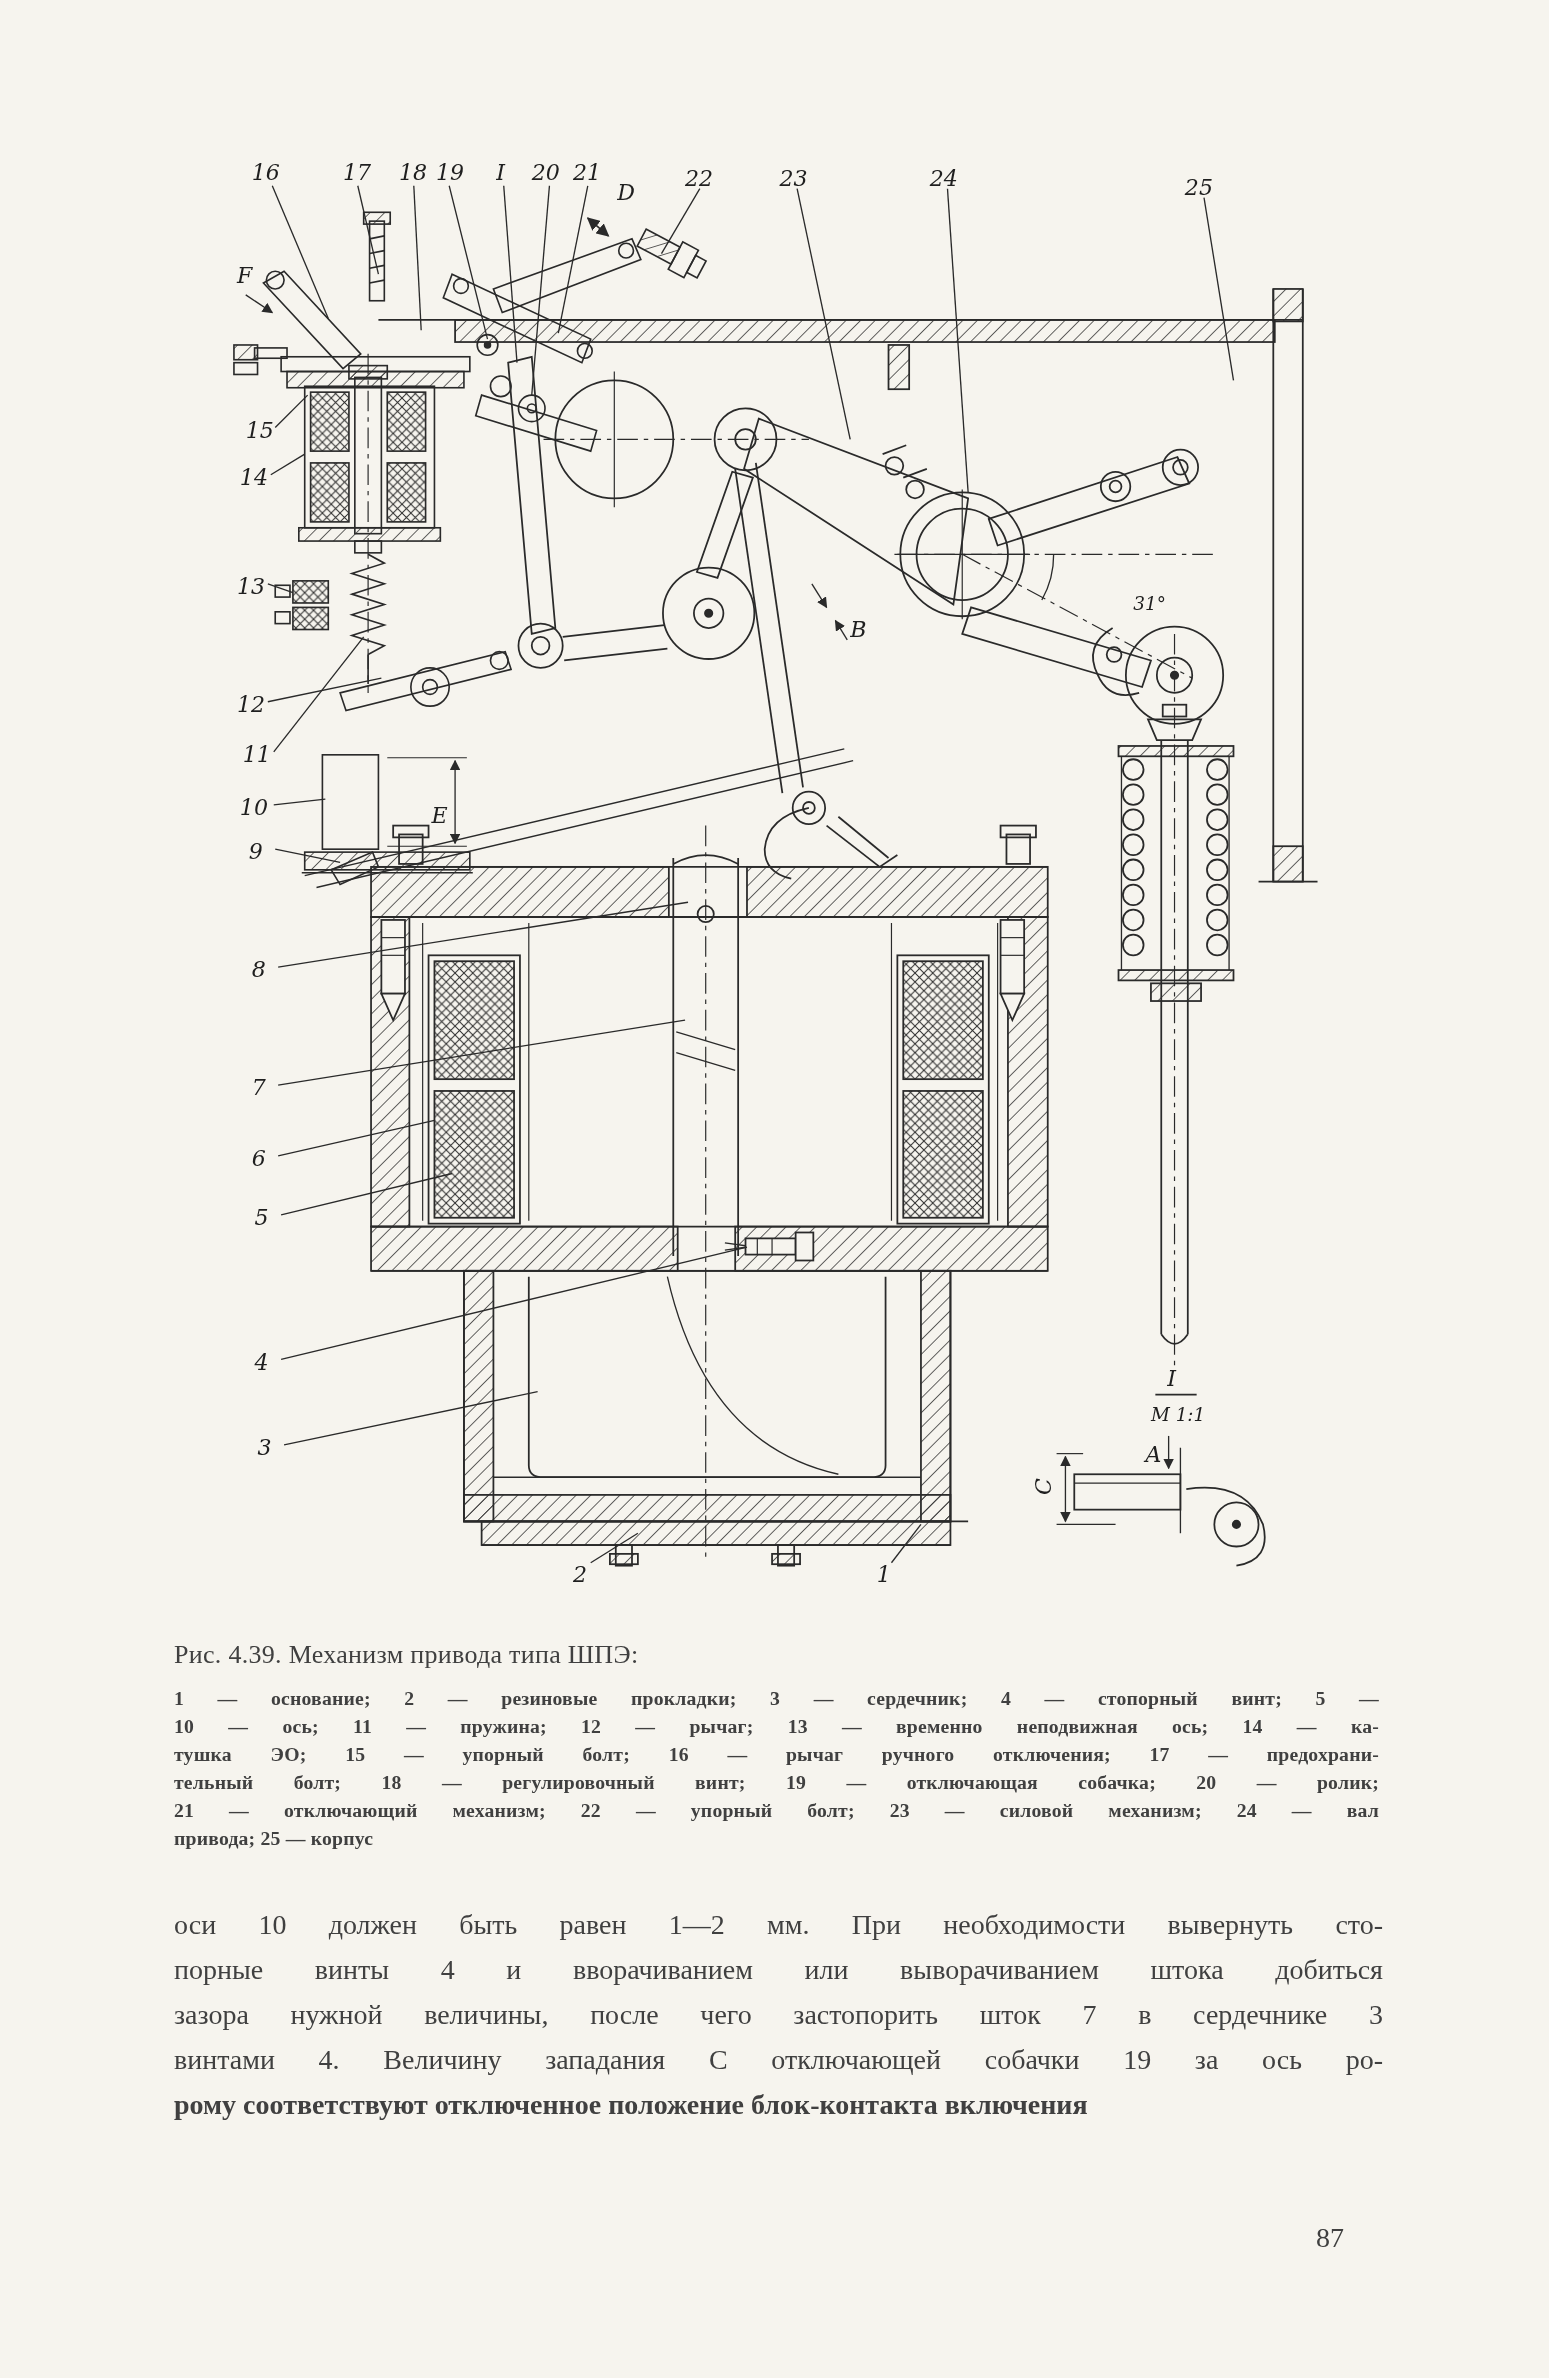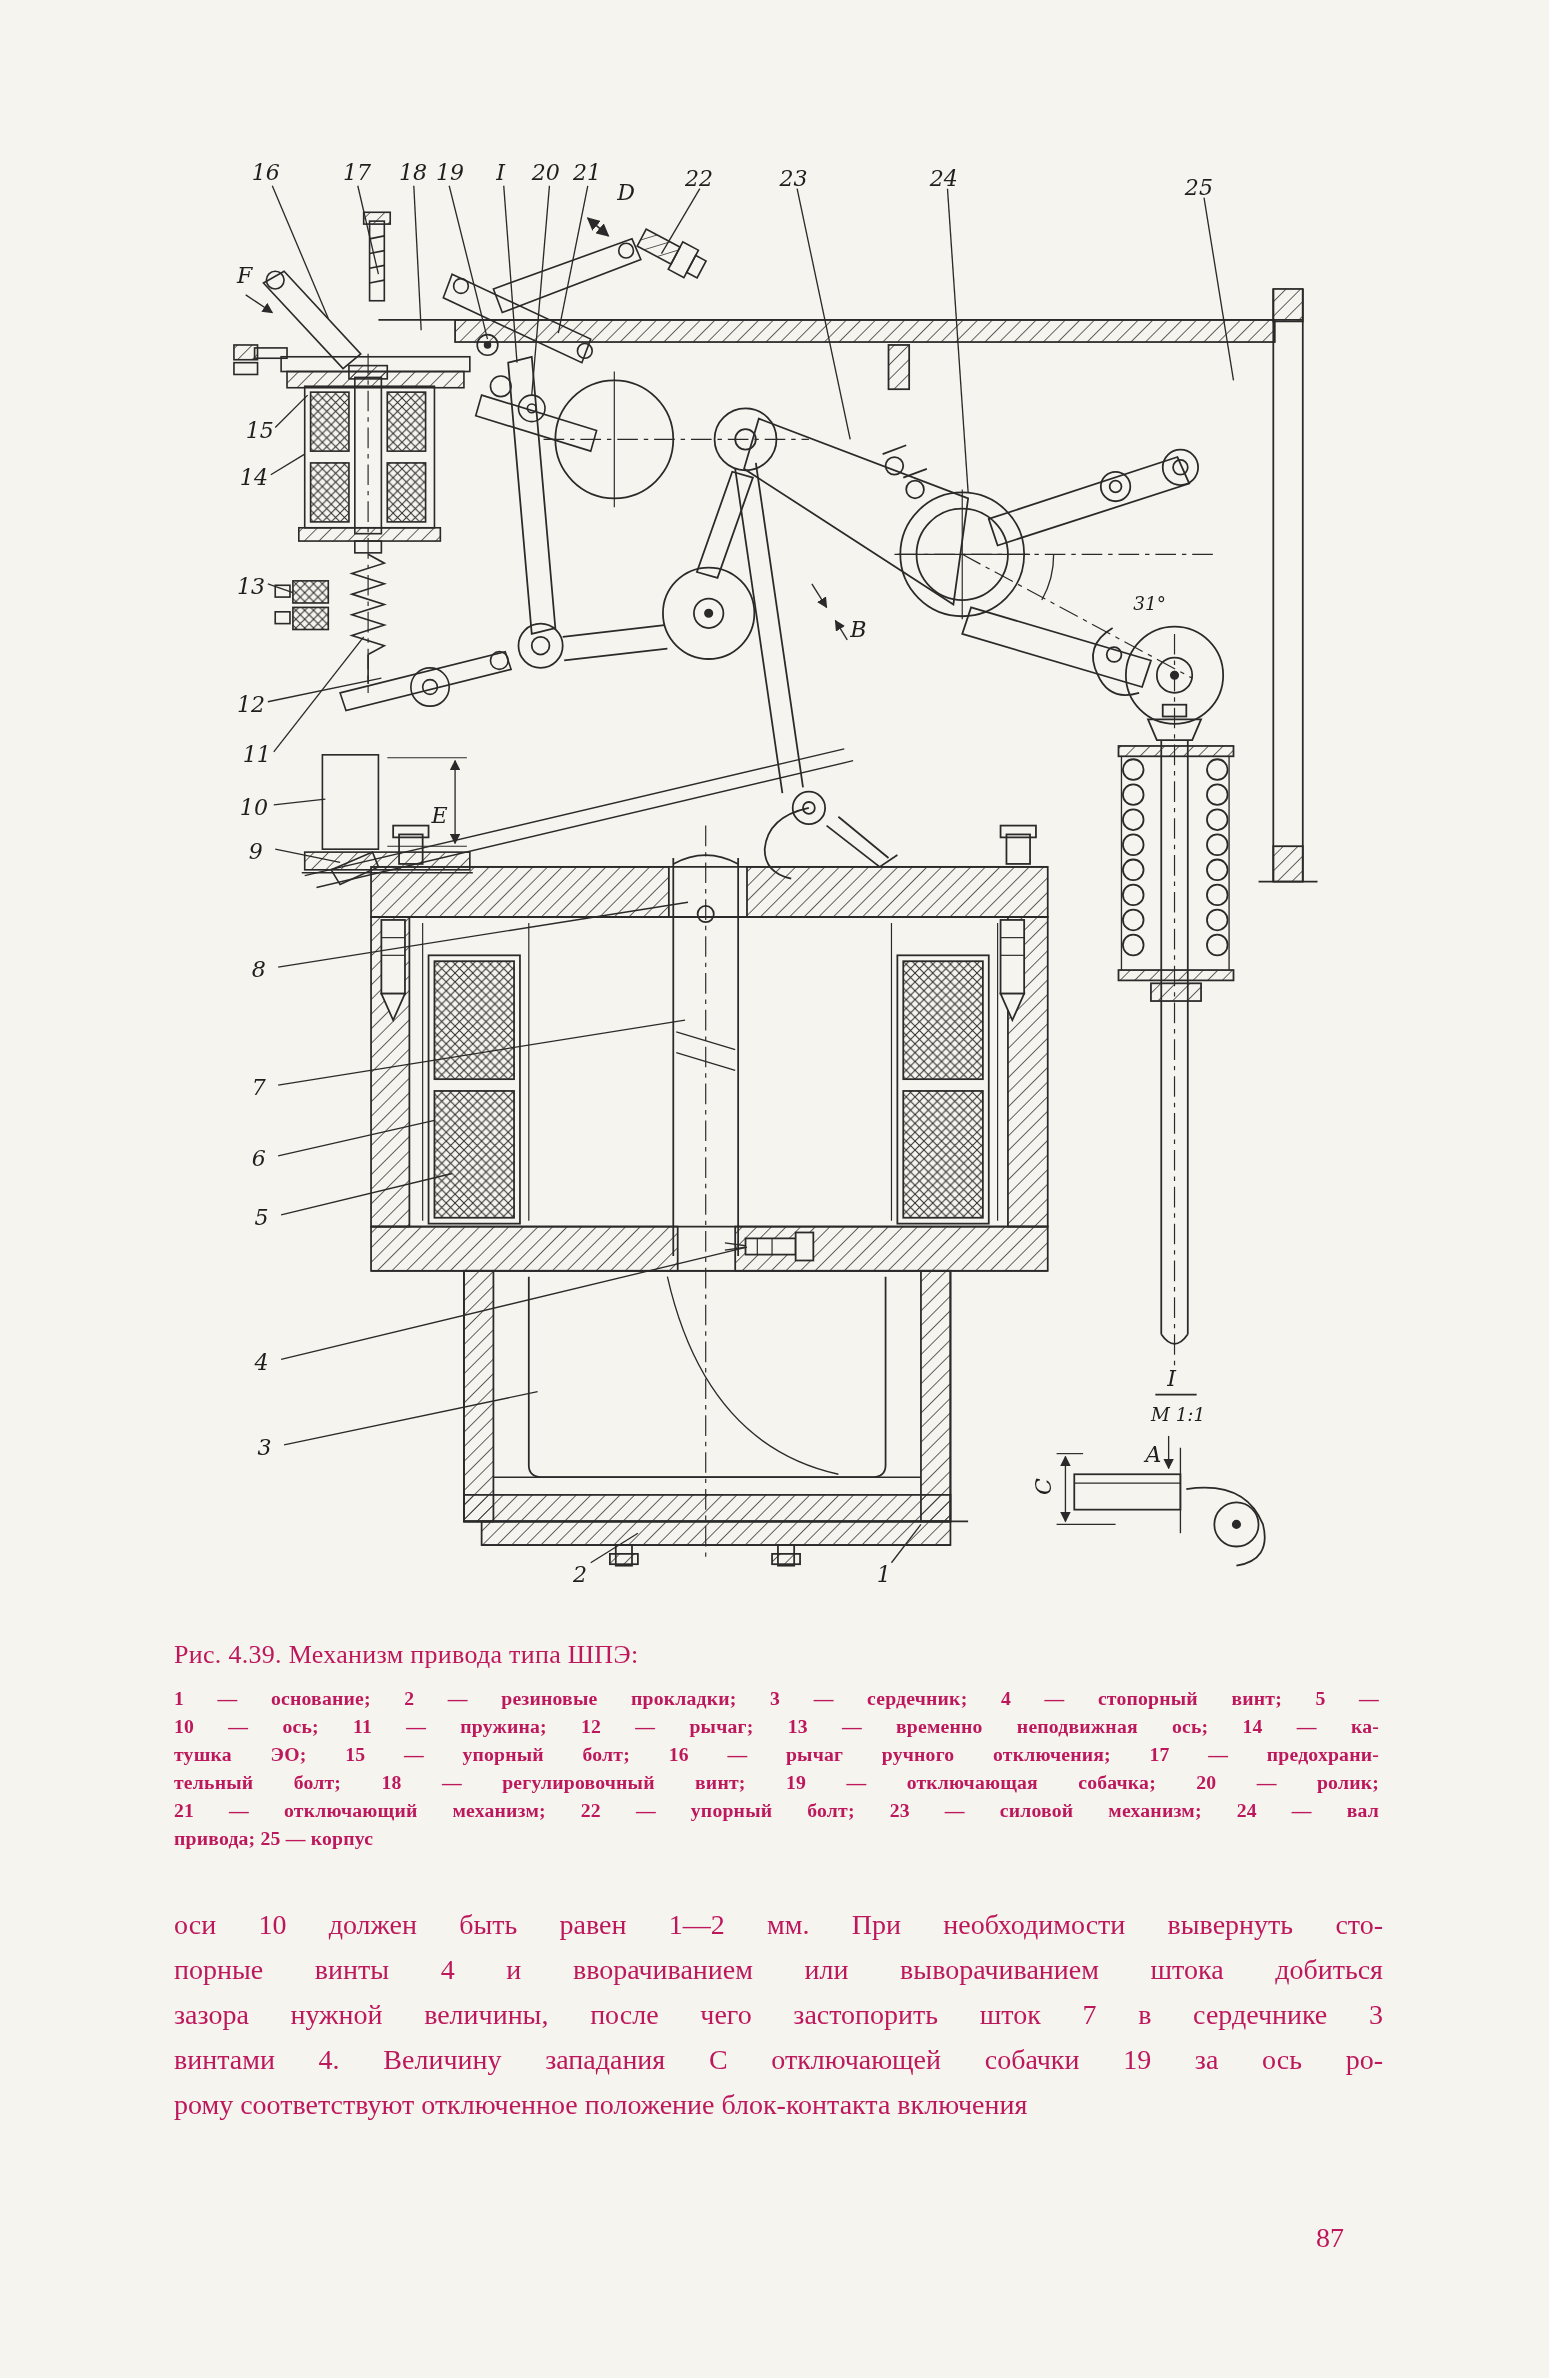"16" .page { color: #be185d -> #404040 }
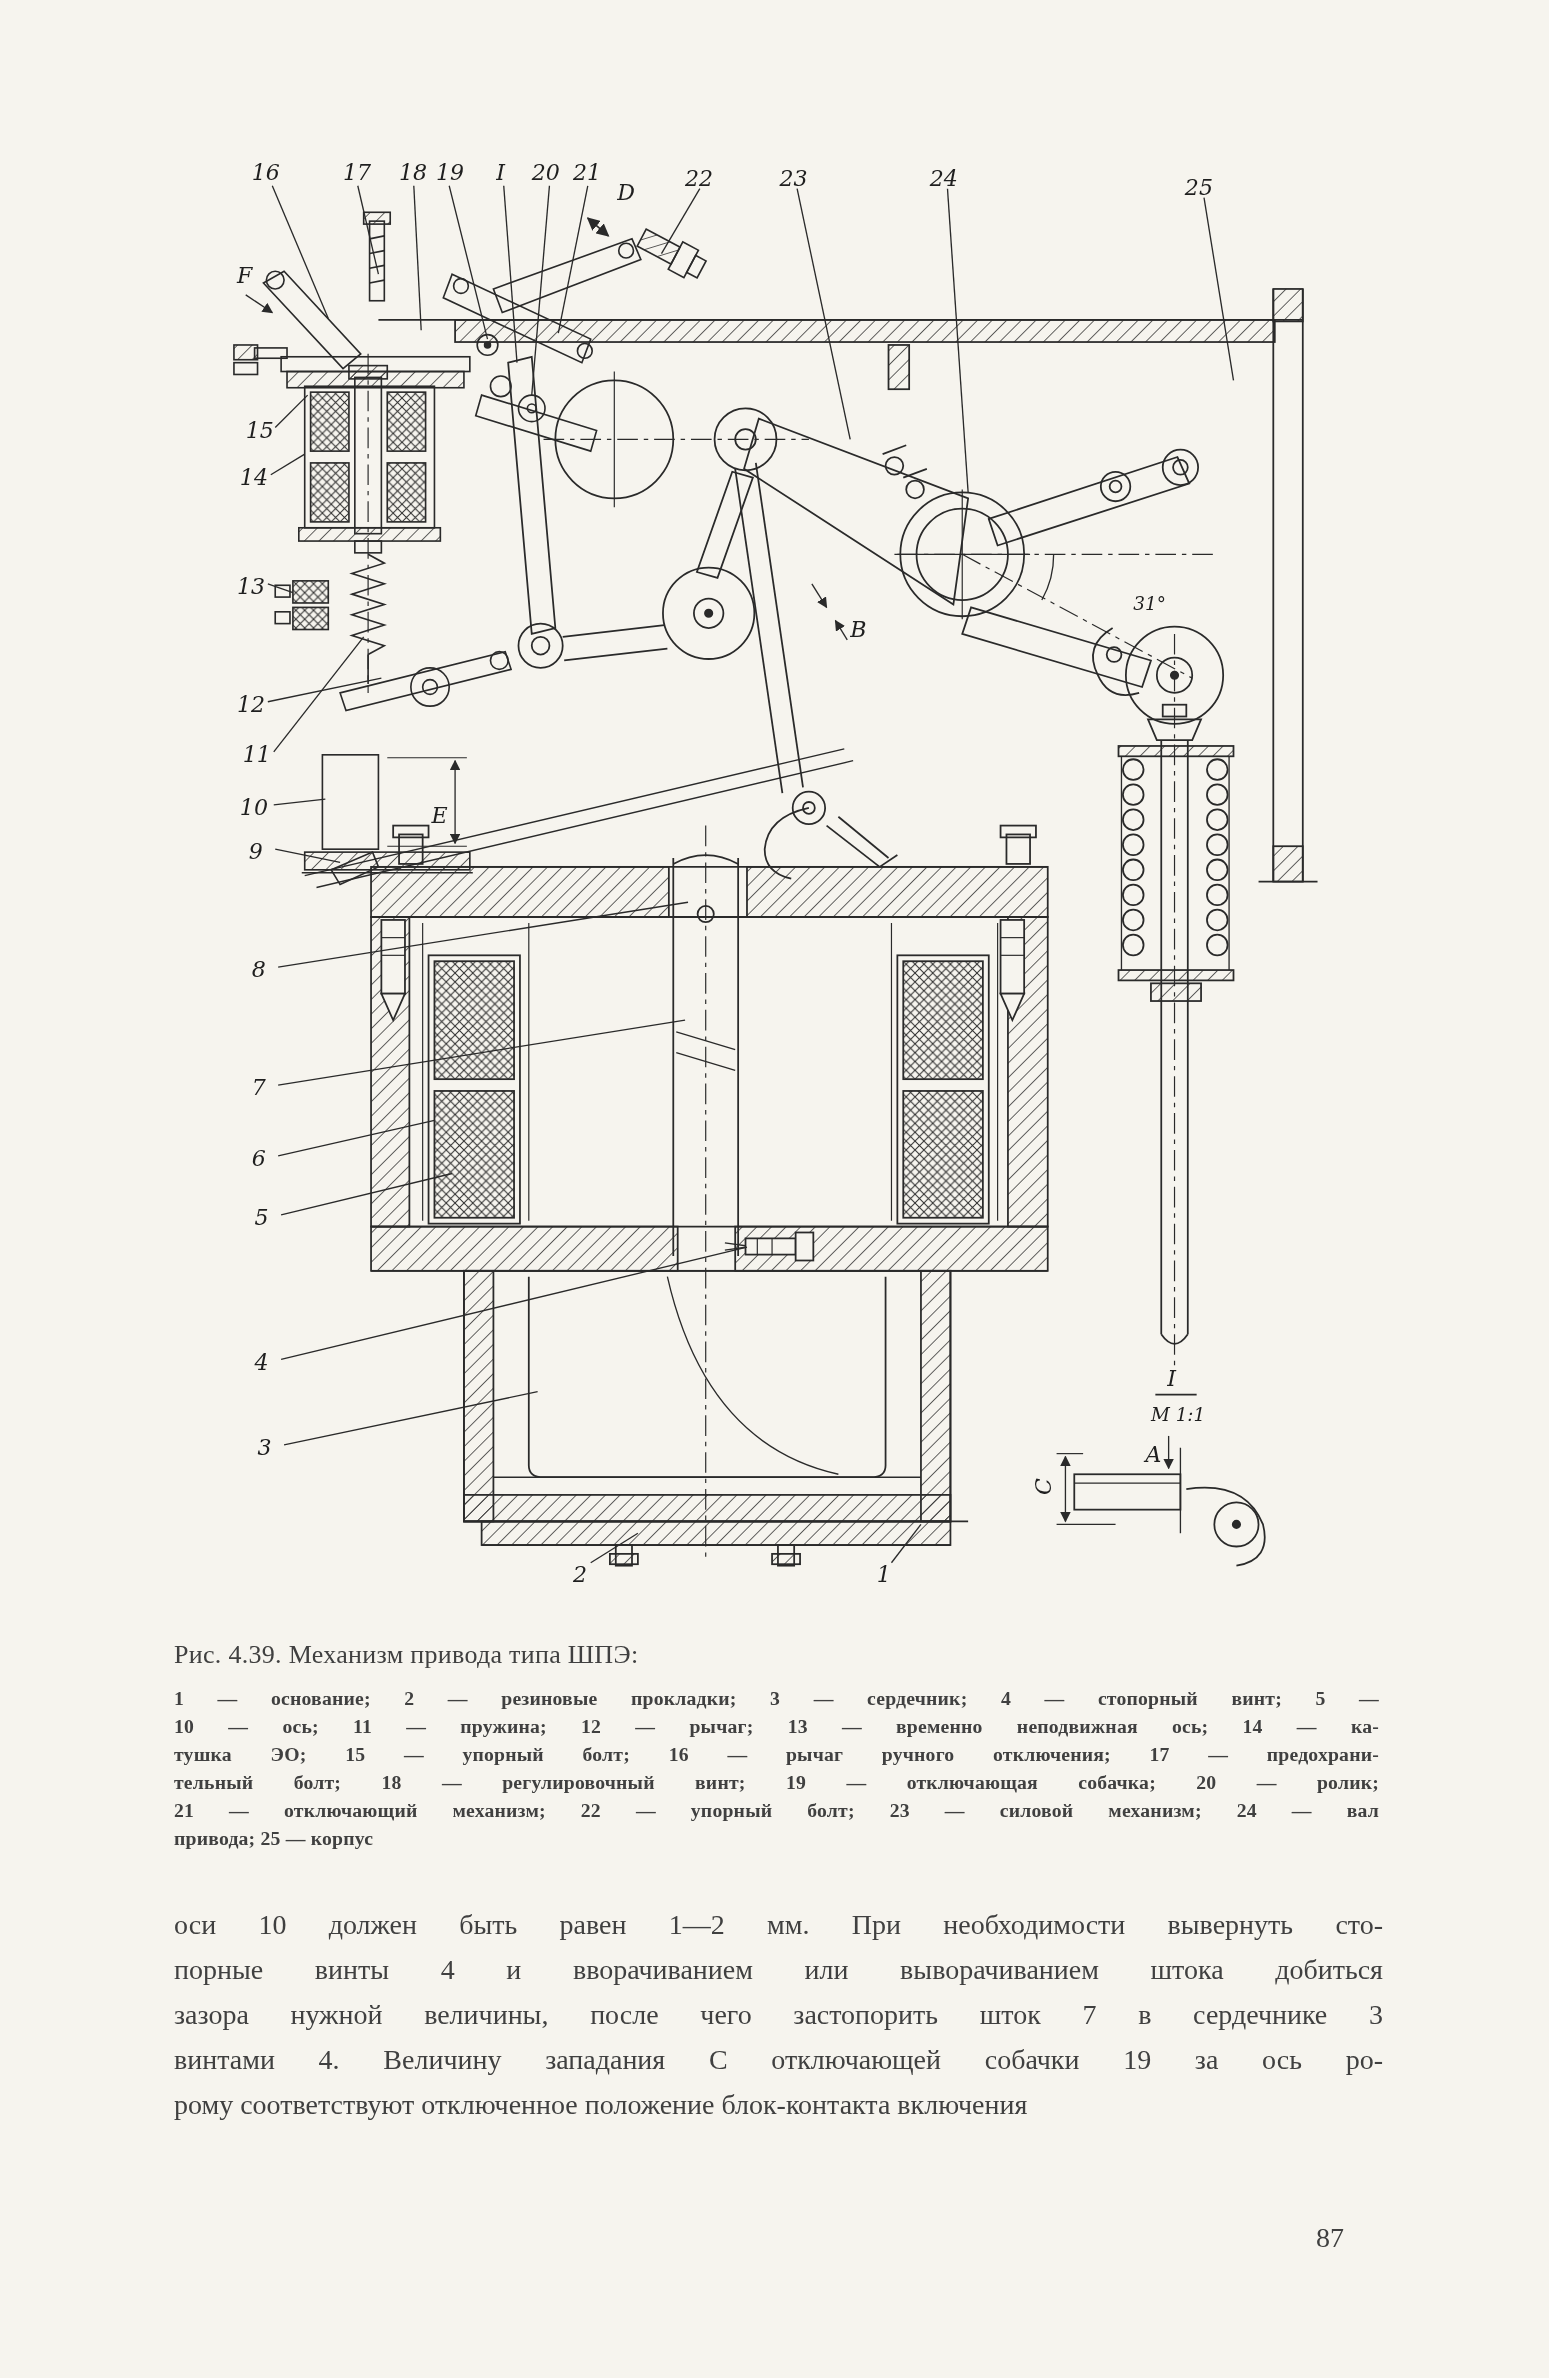"рому соответствуют отключенное положение" .body-text .ll { font-weight: none -> bold }
